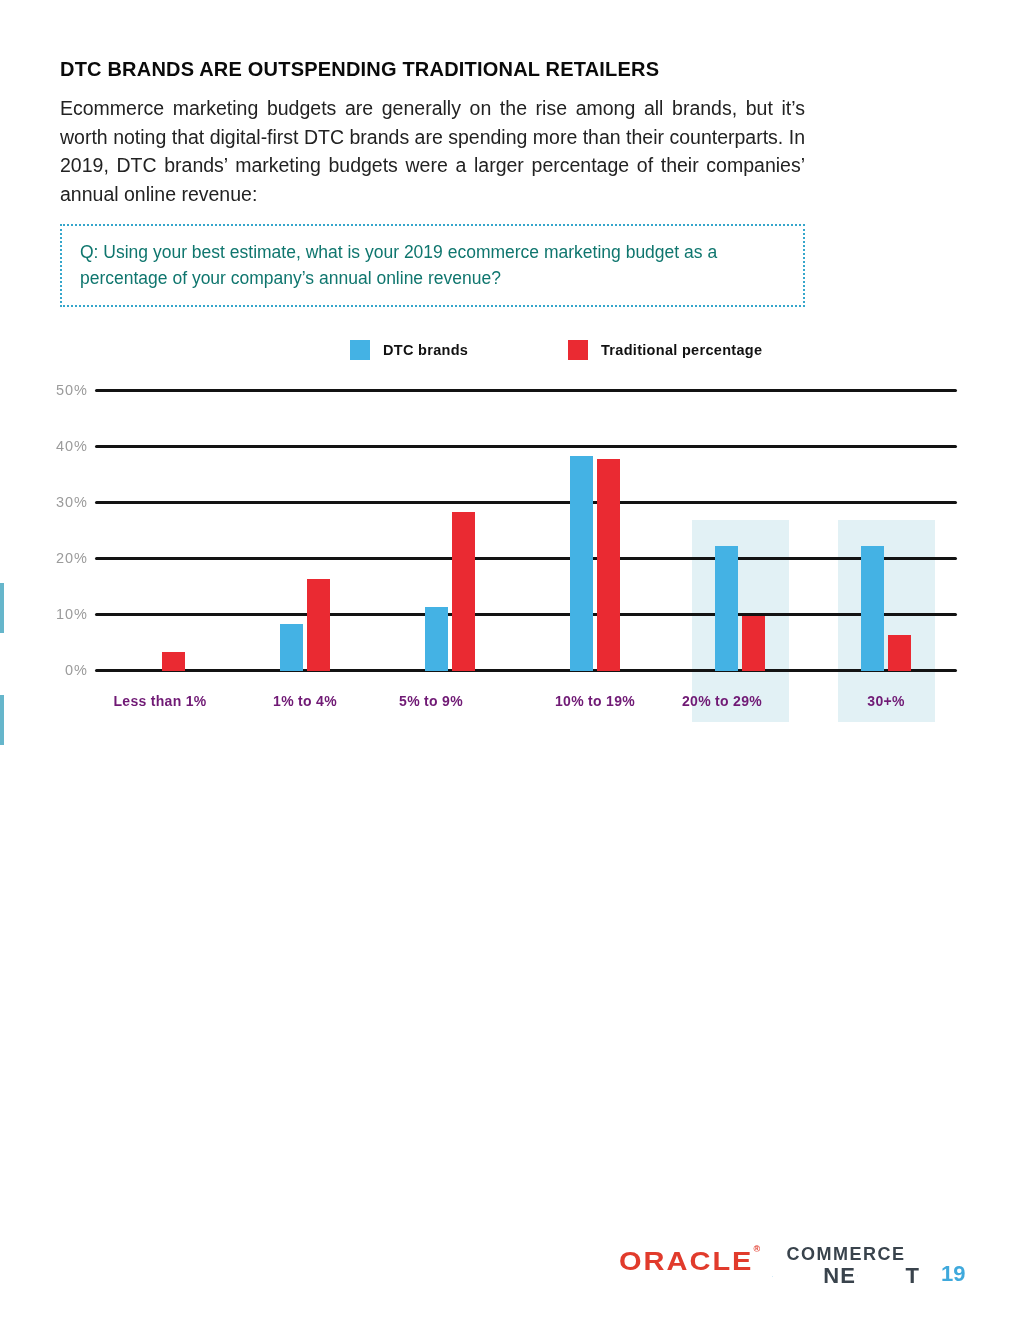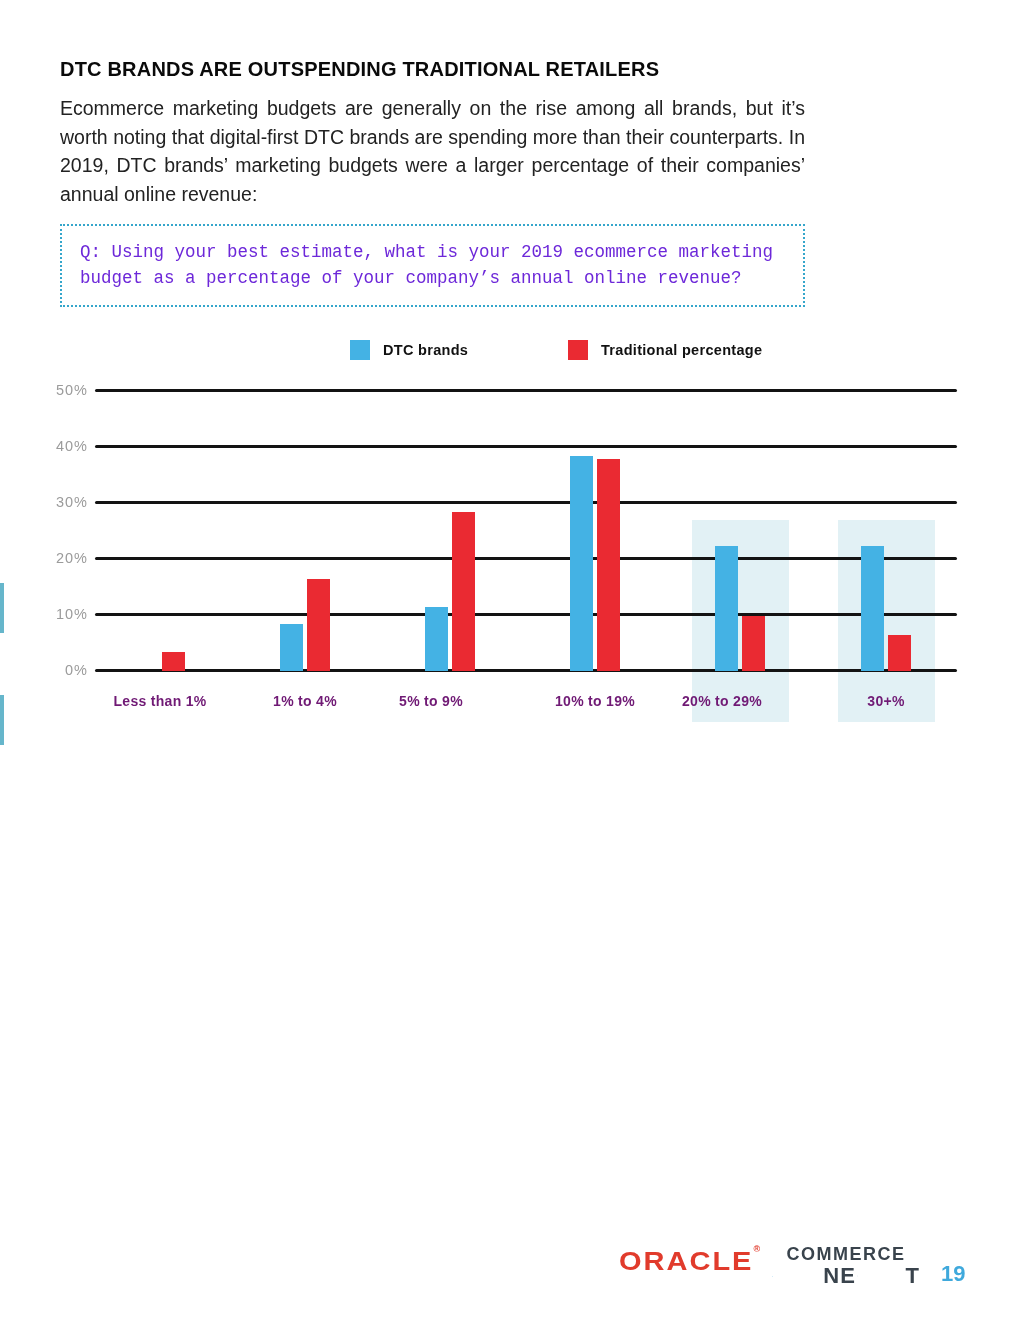"Q: Using your best estimate," .question-box { color: #6d28d9 -> #0f766e; font-family: Liberation Mono, monospace -> none }
